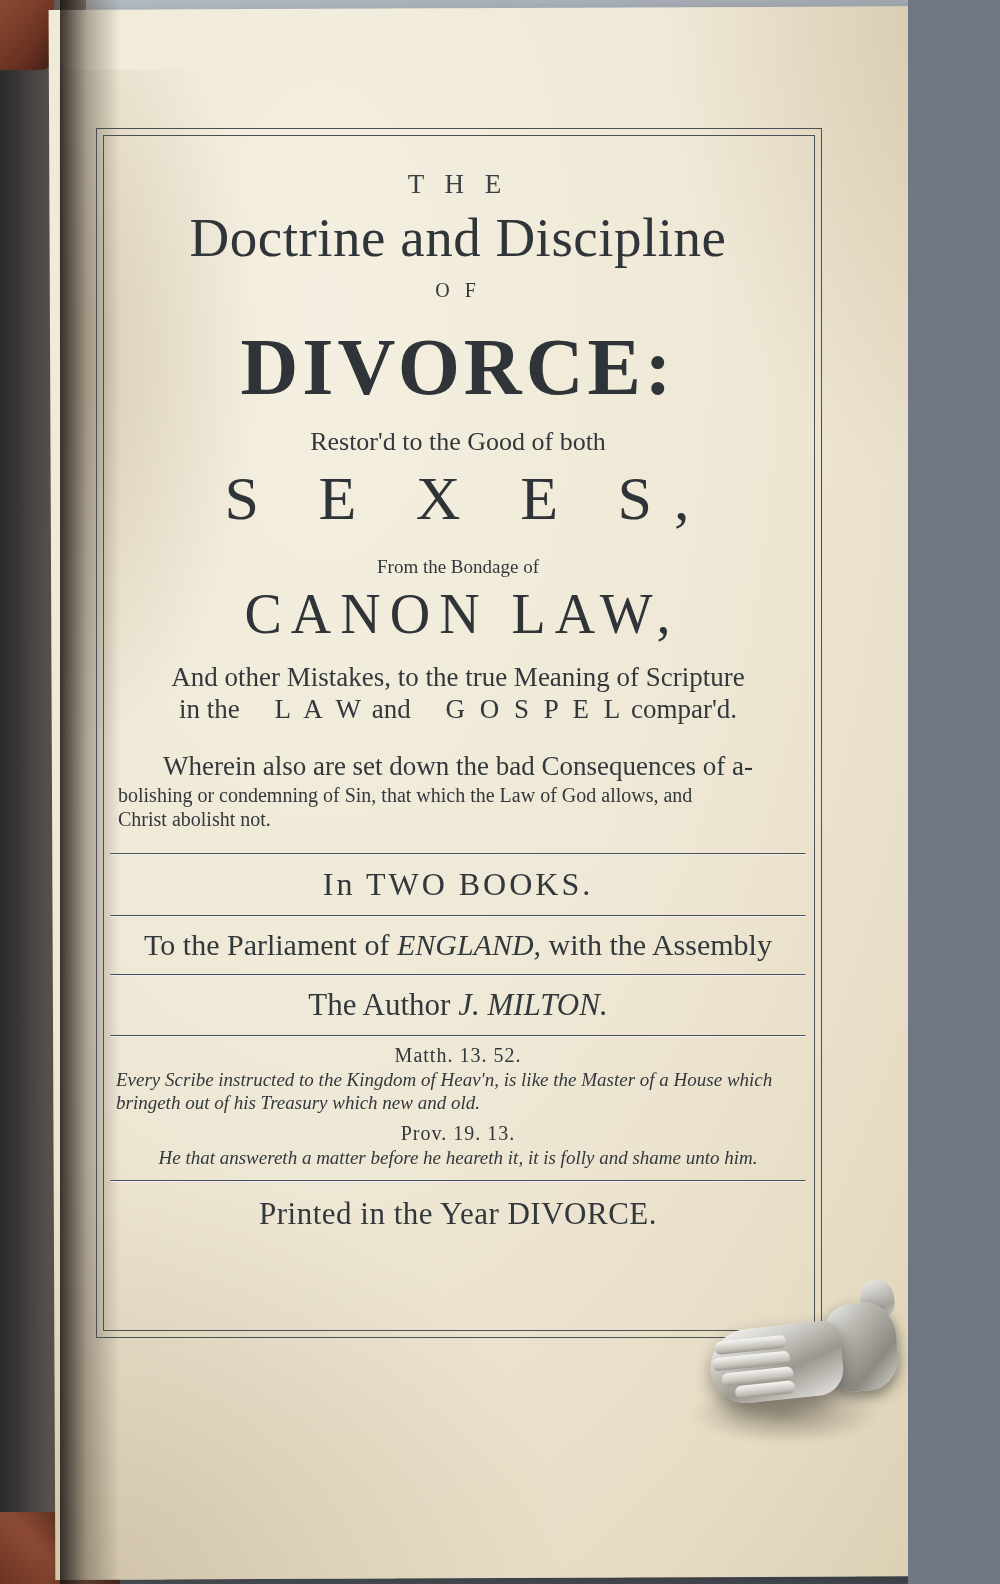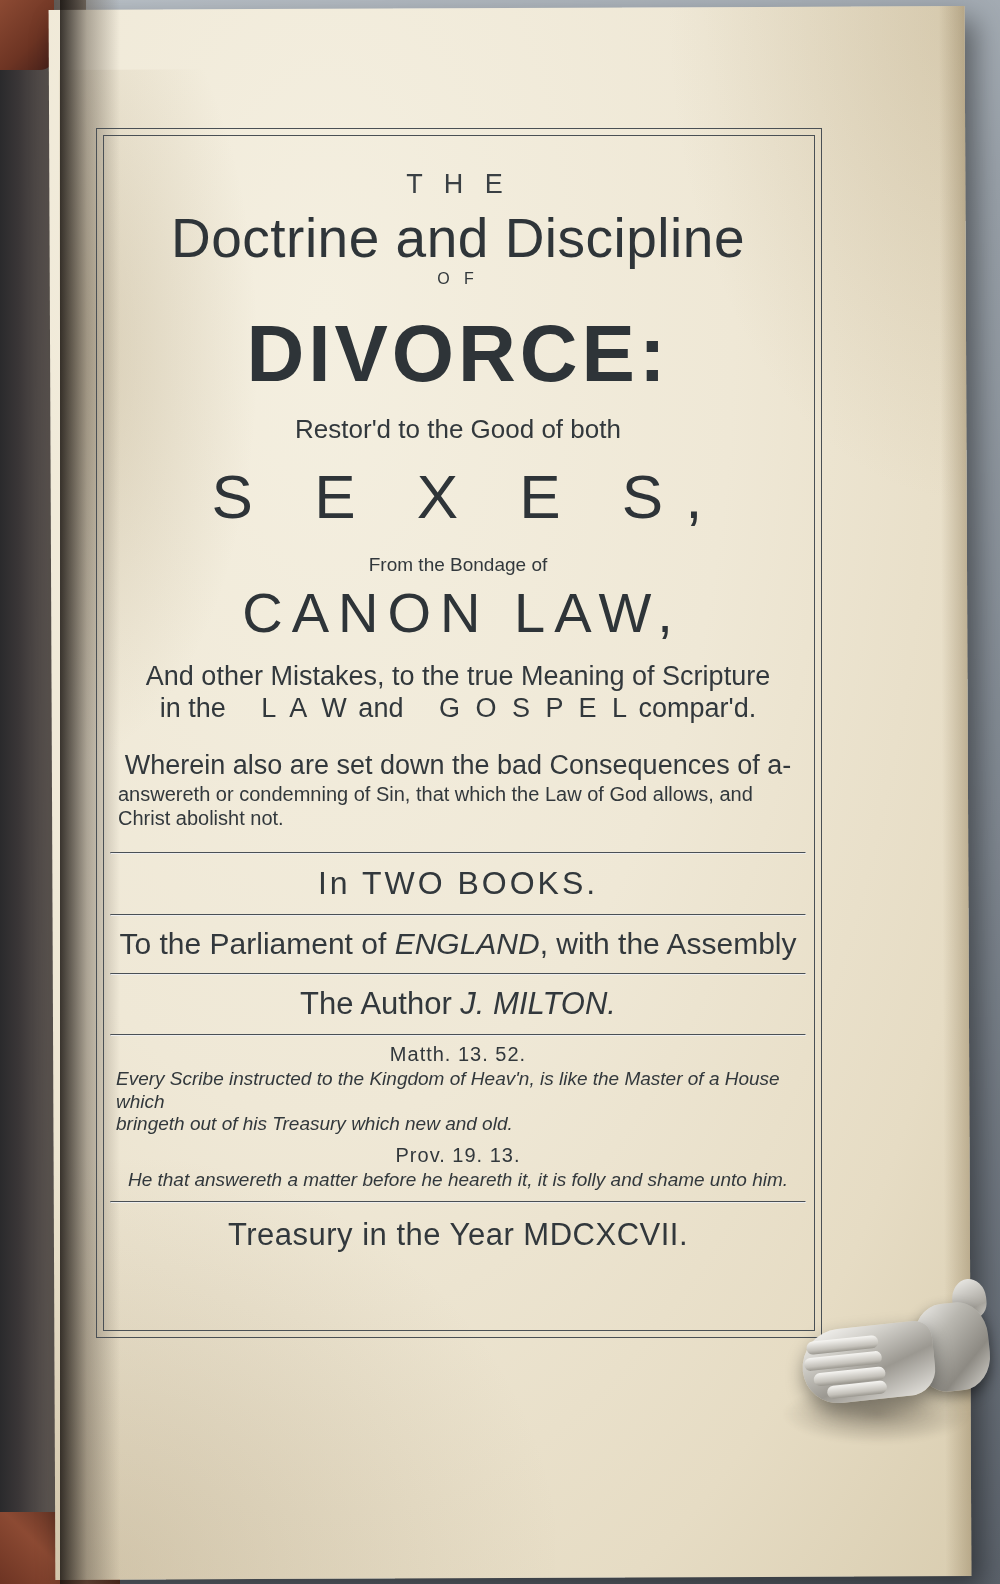"T H E" #page { font-family: Liberation Sans, sans-serif -> Liberation Serif, serif; width: 1000px -> 908px }
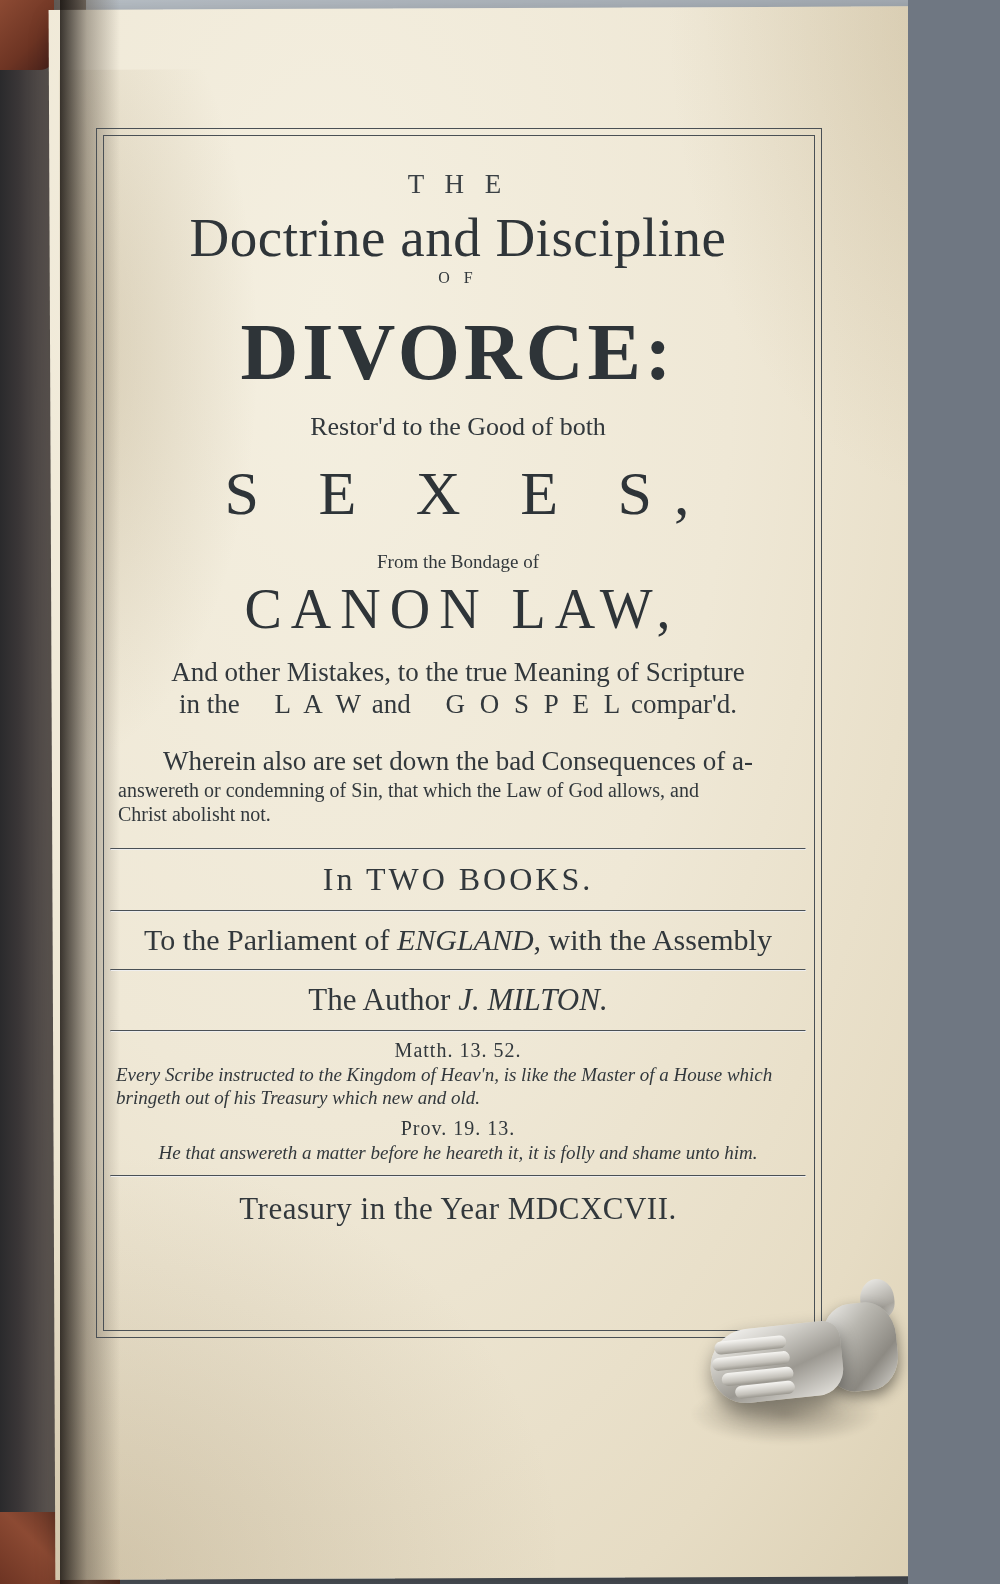"O F" .ln-of { font-size: 16px -> 20px; margin-top: none -> 10px }
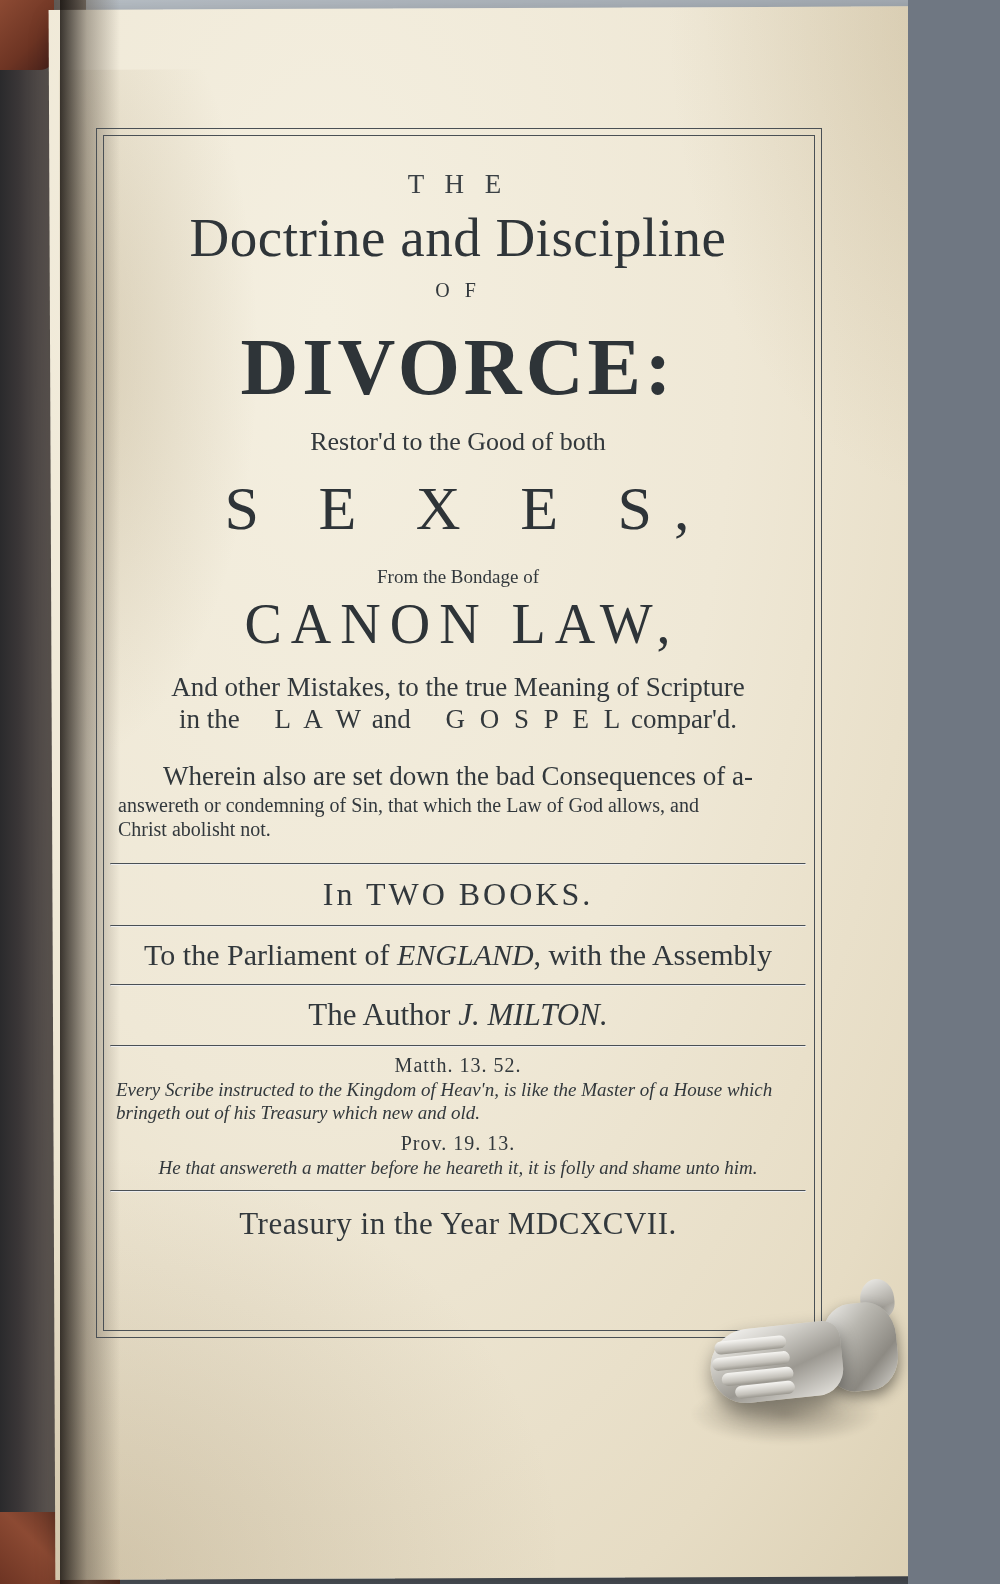"S E X E S," .ln-sexes { margin-top: 16px -> 6px }
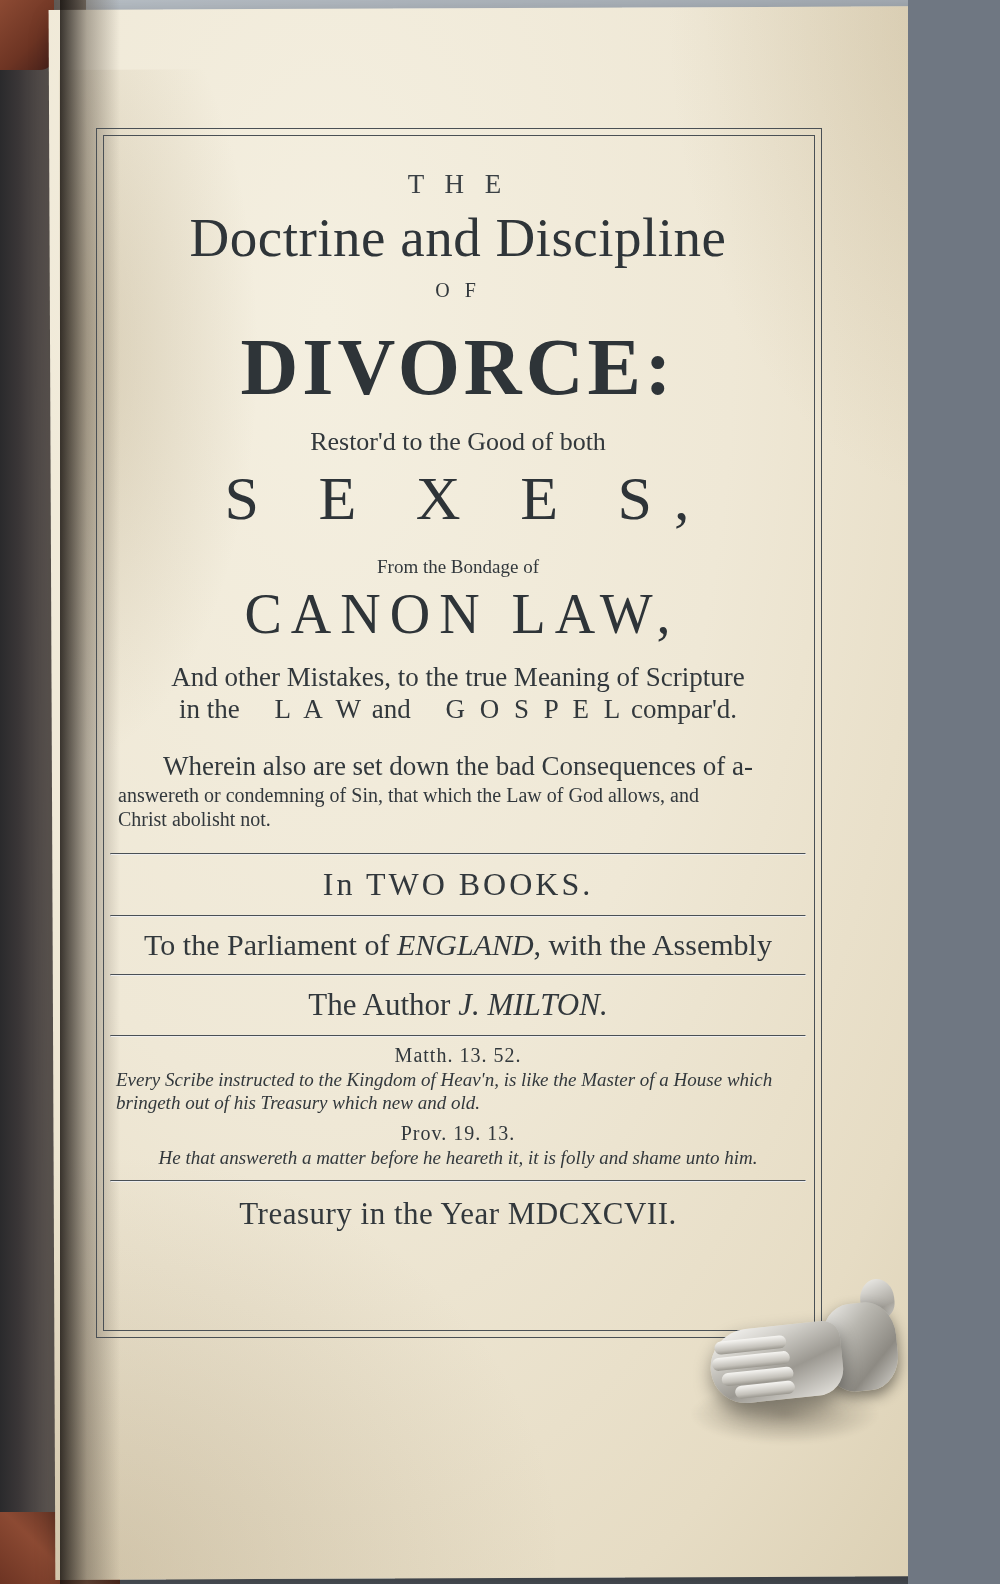"answereth or condemning of Sin," div { text: answereth -> bolishing }
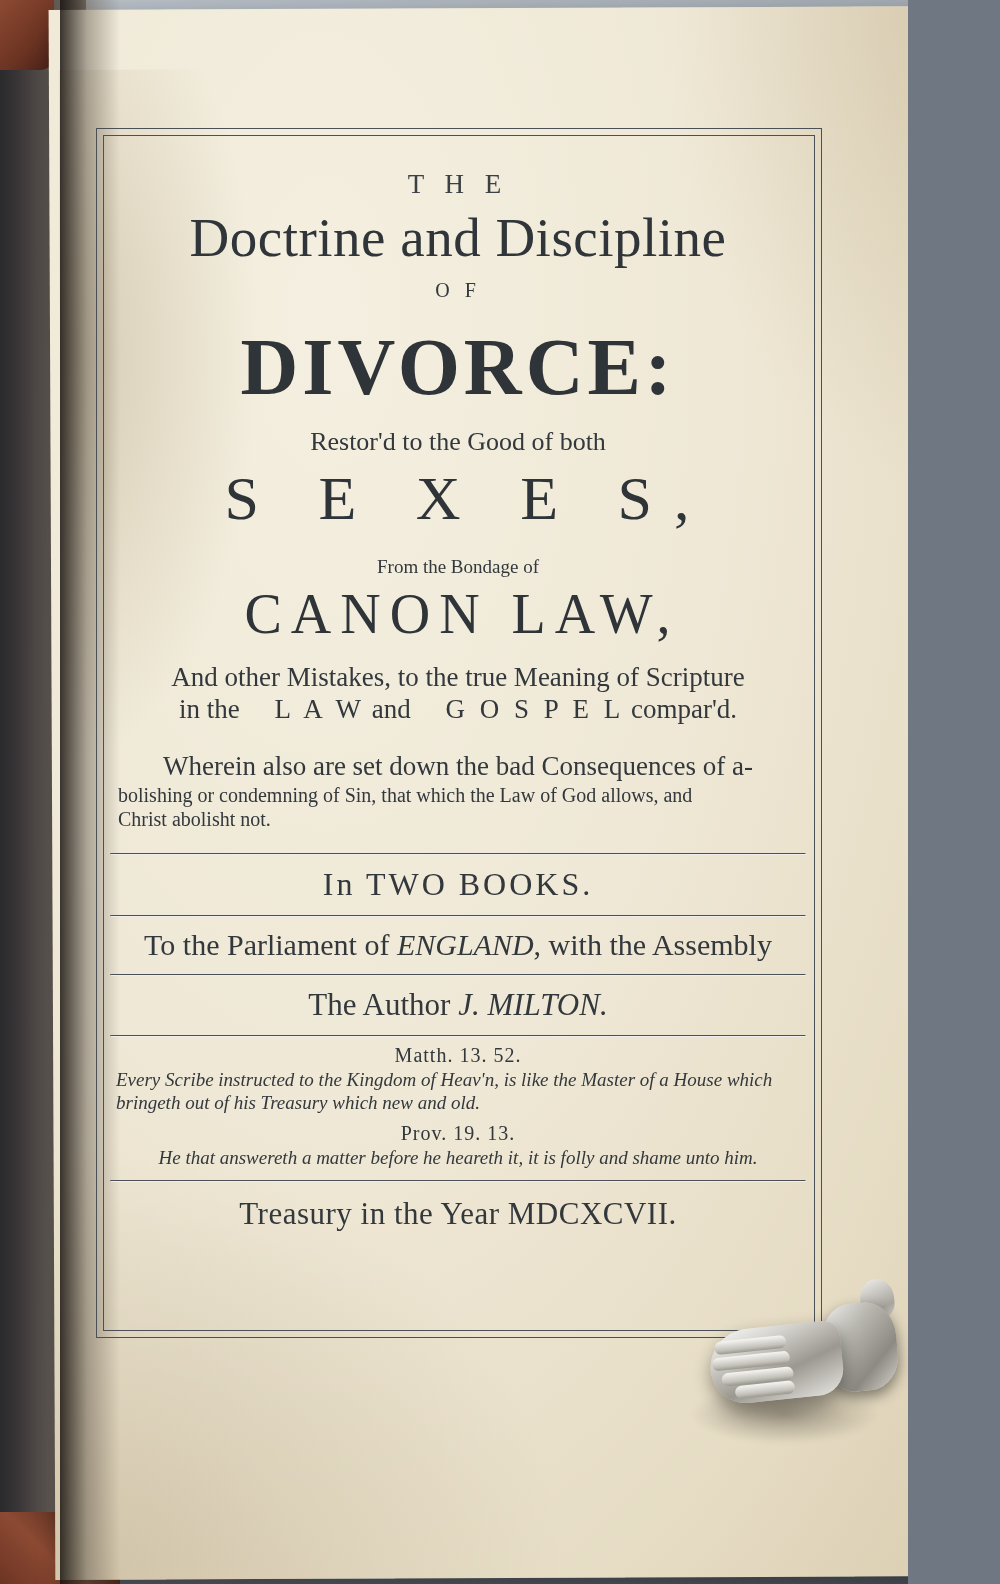"Treasury in the Year MDCXCVII." div.ln-printed { text: Treasury in the Year  MDCXCVII -> Printed in the Year  DIVORCE }
